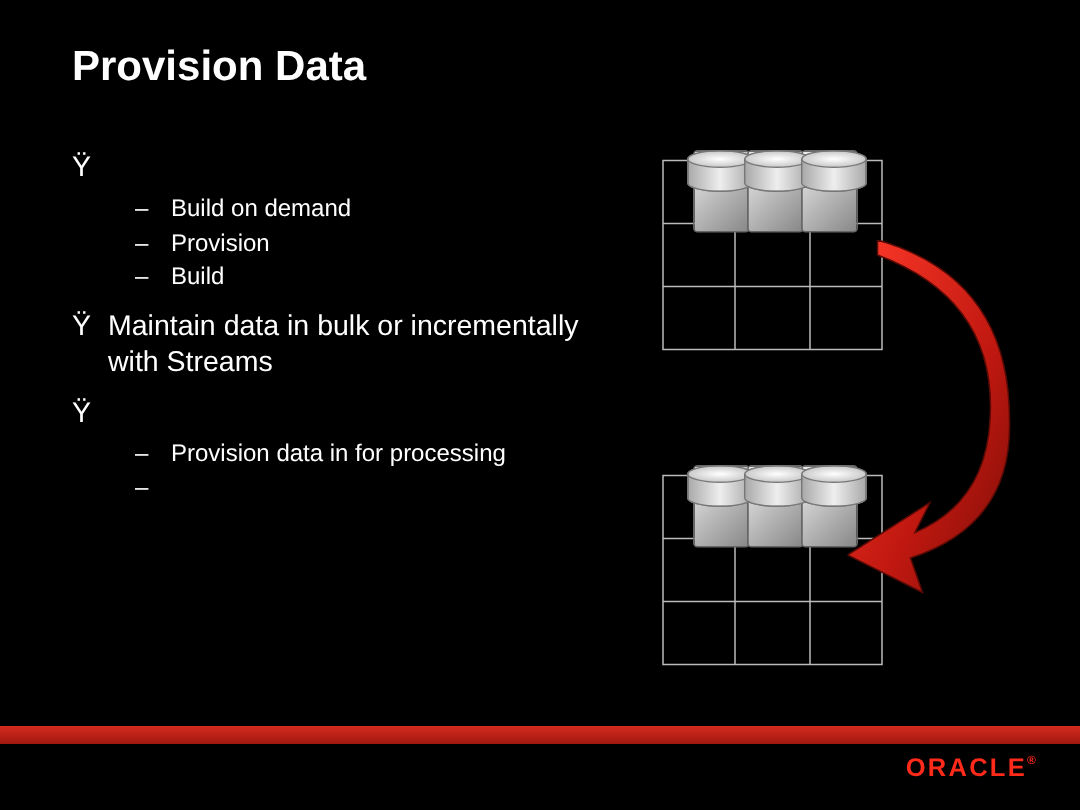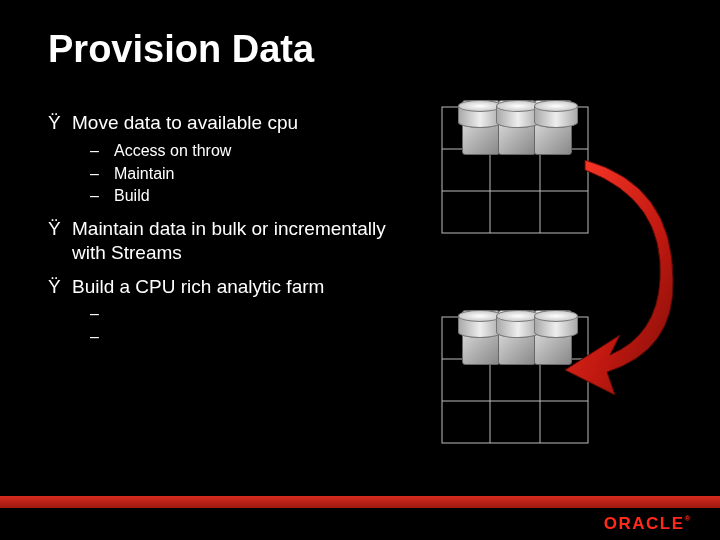"Provision Data" .title { font-size: 38px -> 28px }
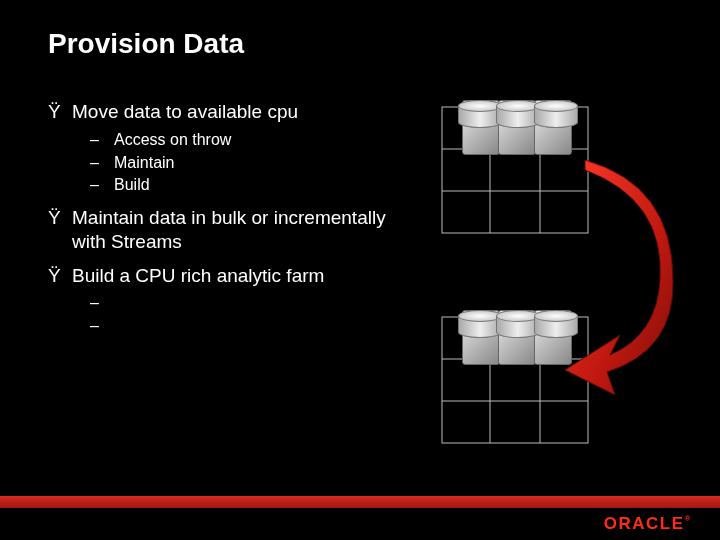"Move data to available cpu" span { html: <span>Move data to available cpu</span> -> none }
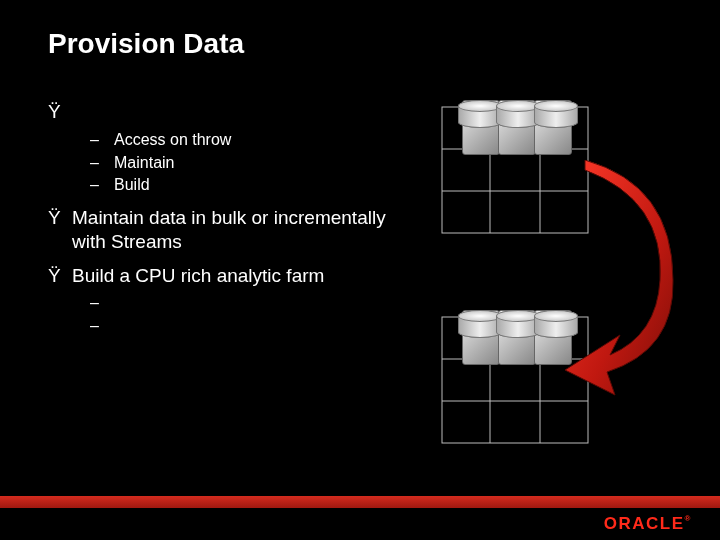"Access on throw" span { text: Access on throw -> Build on demand }
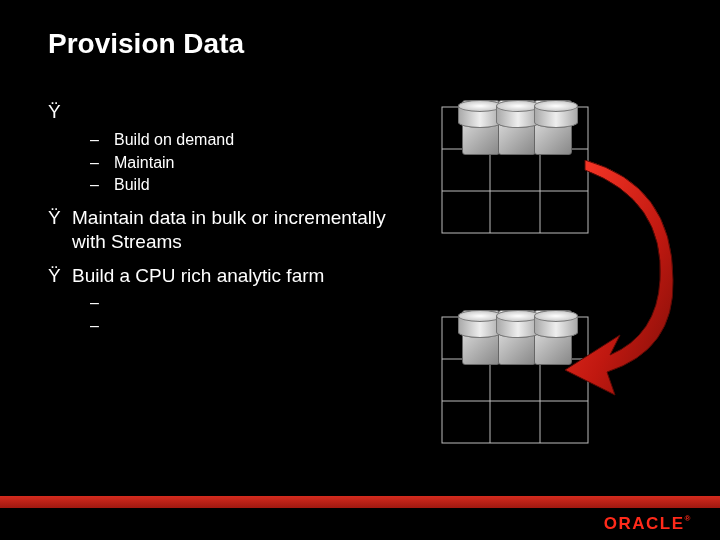"Maintain" span { text: Maintain -> Provision }
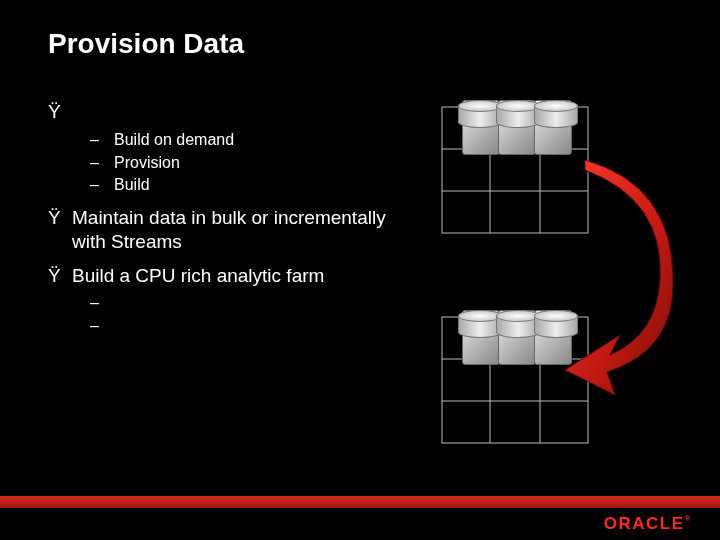"Build a CPU rich analytic" span { html: <span>Build a CPU rich analytic farm</span> -> none }
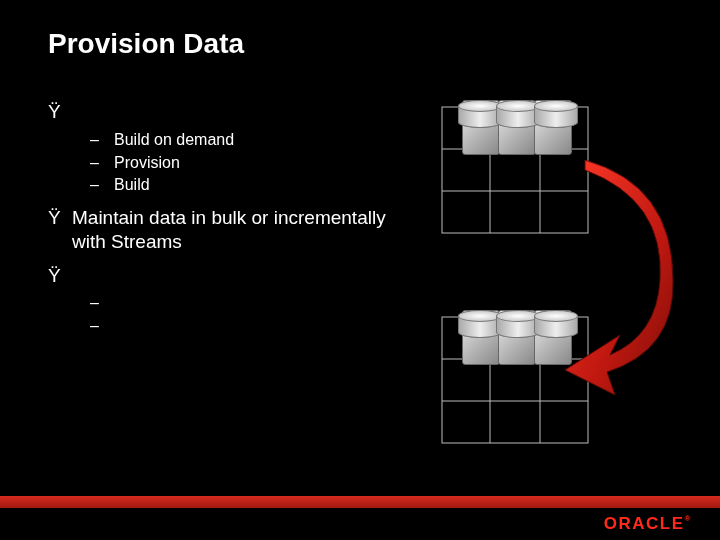"Provision data in for processing" span { html: none -> <span>Provision data in for processing</span> }
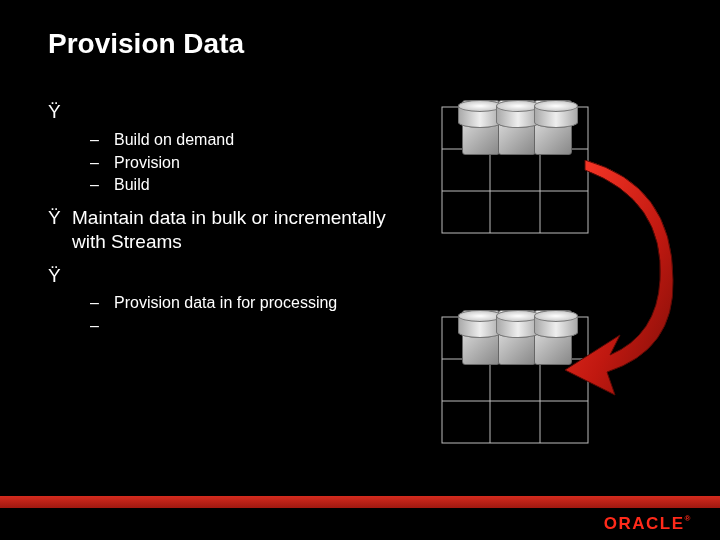"ORACLE®" .footer { bottom: 0 -> 12px }
